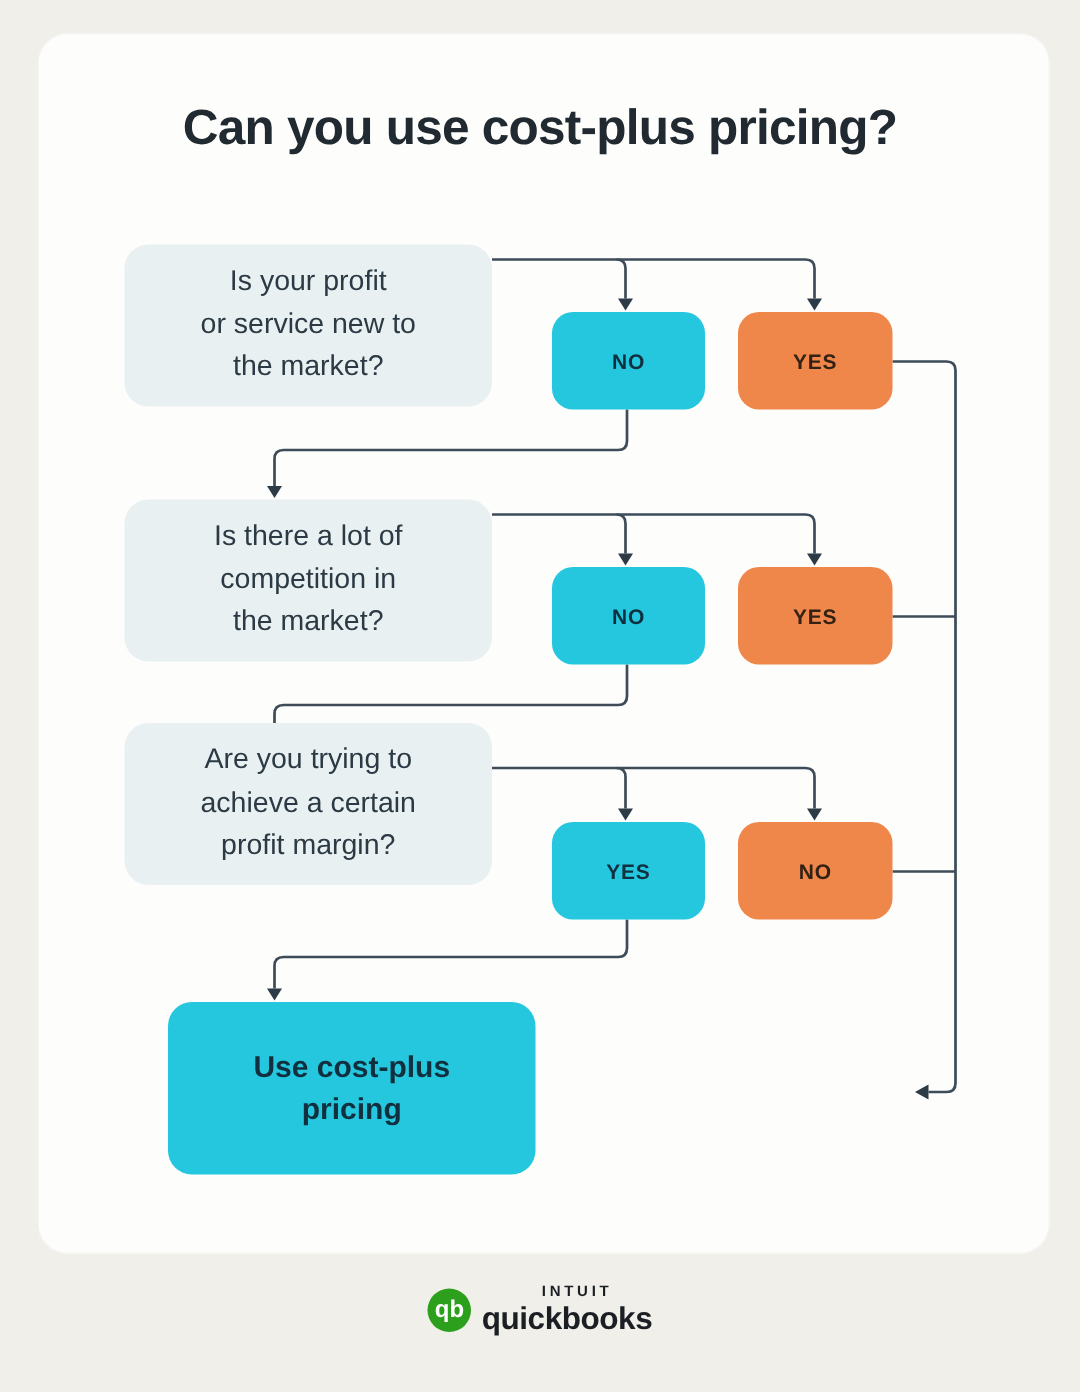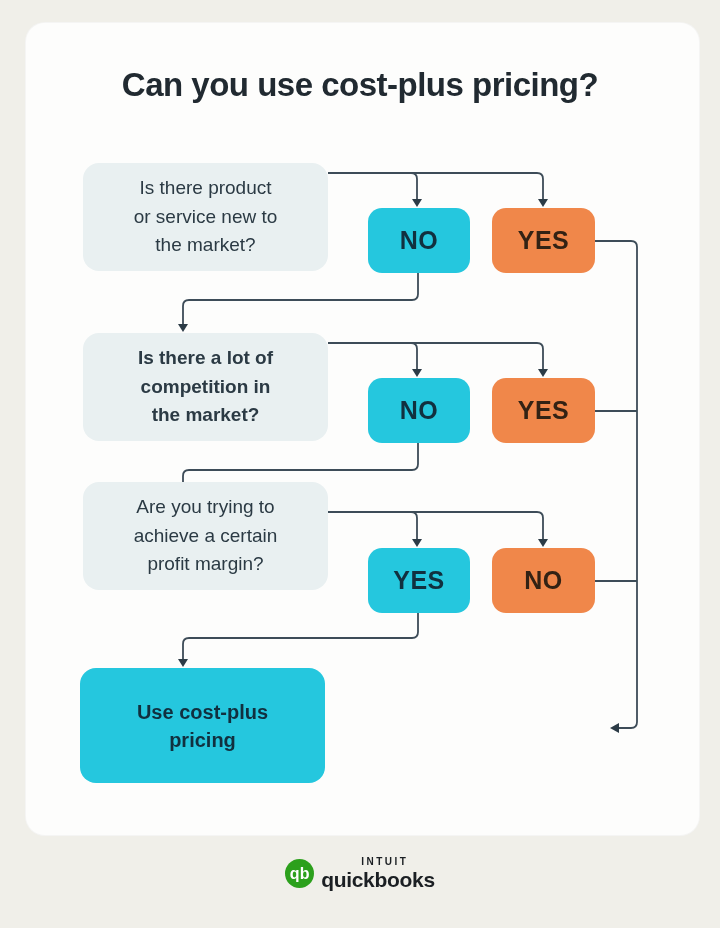"Is there product" div.qbox { text: there product -> your profit }
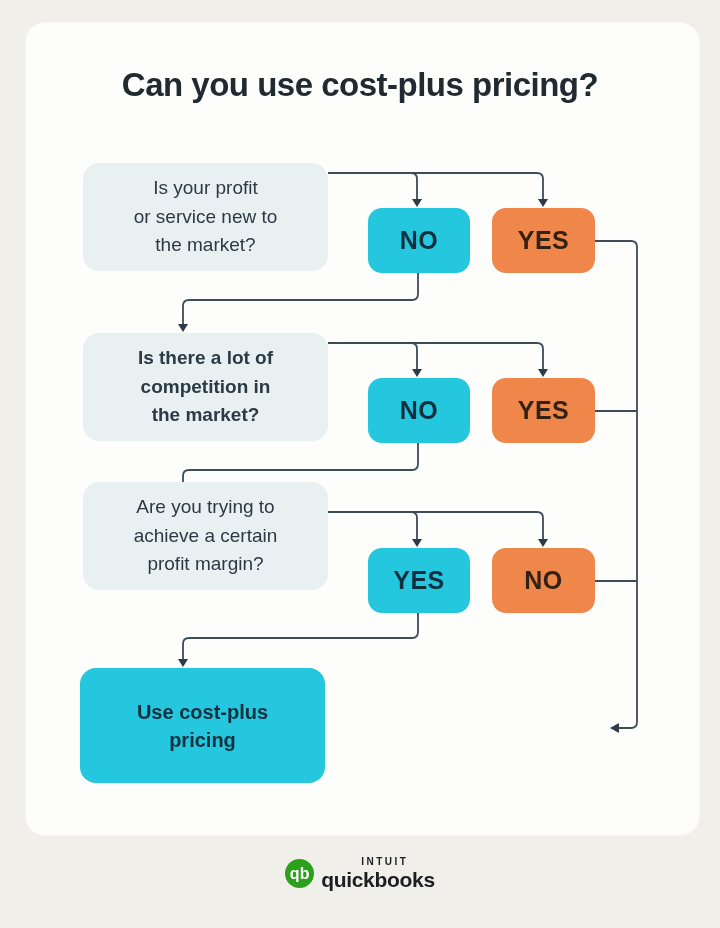"NO" .chip { font-size: 25px -> 14px }
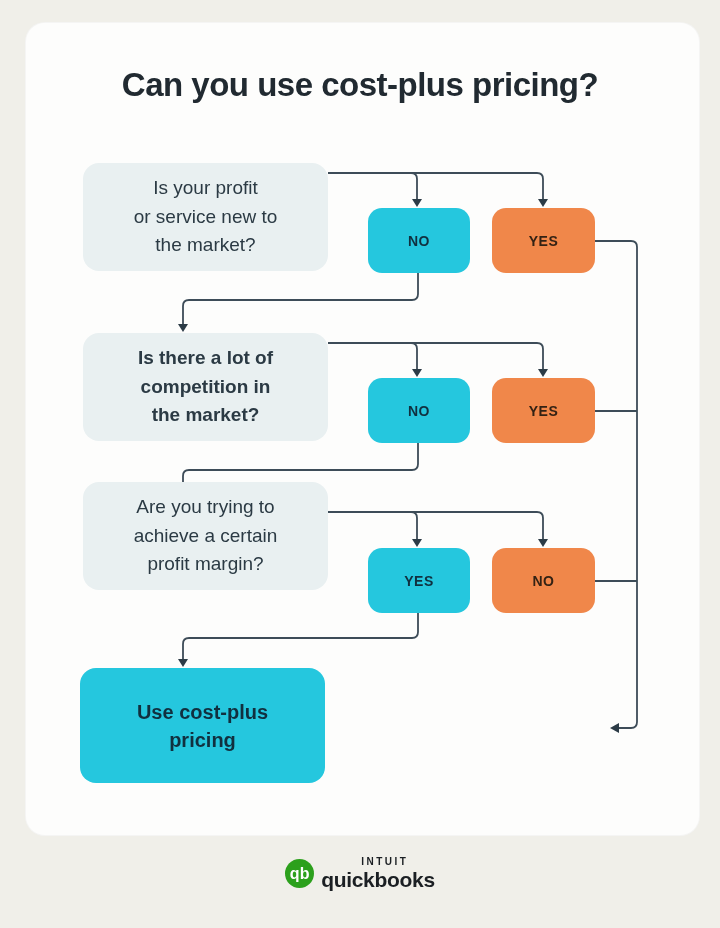"Is there a lot of" .q1 { font-weight: bold -> none }
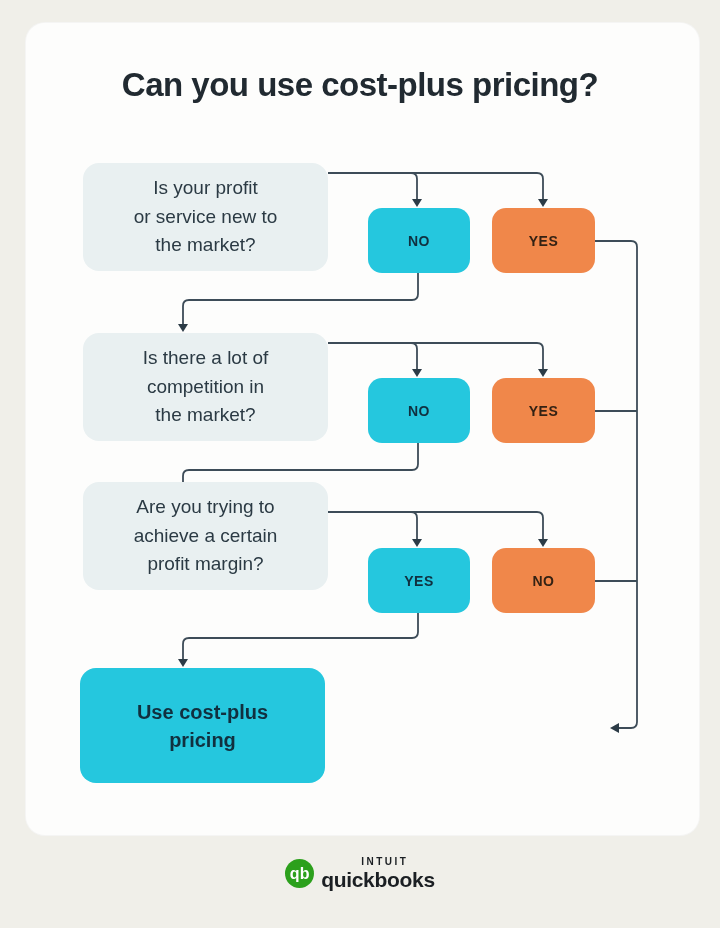"Use cost-plus" .outcome { margin-left: none -> 32px }
